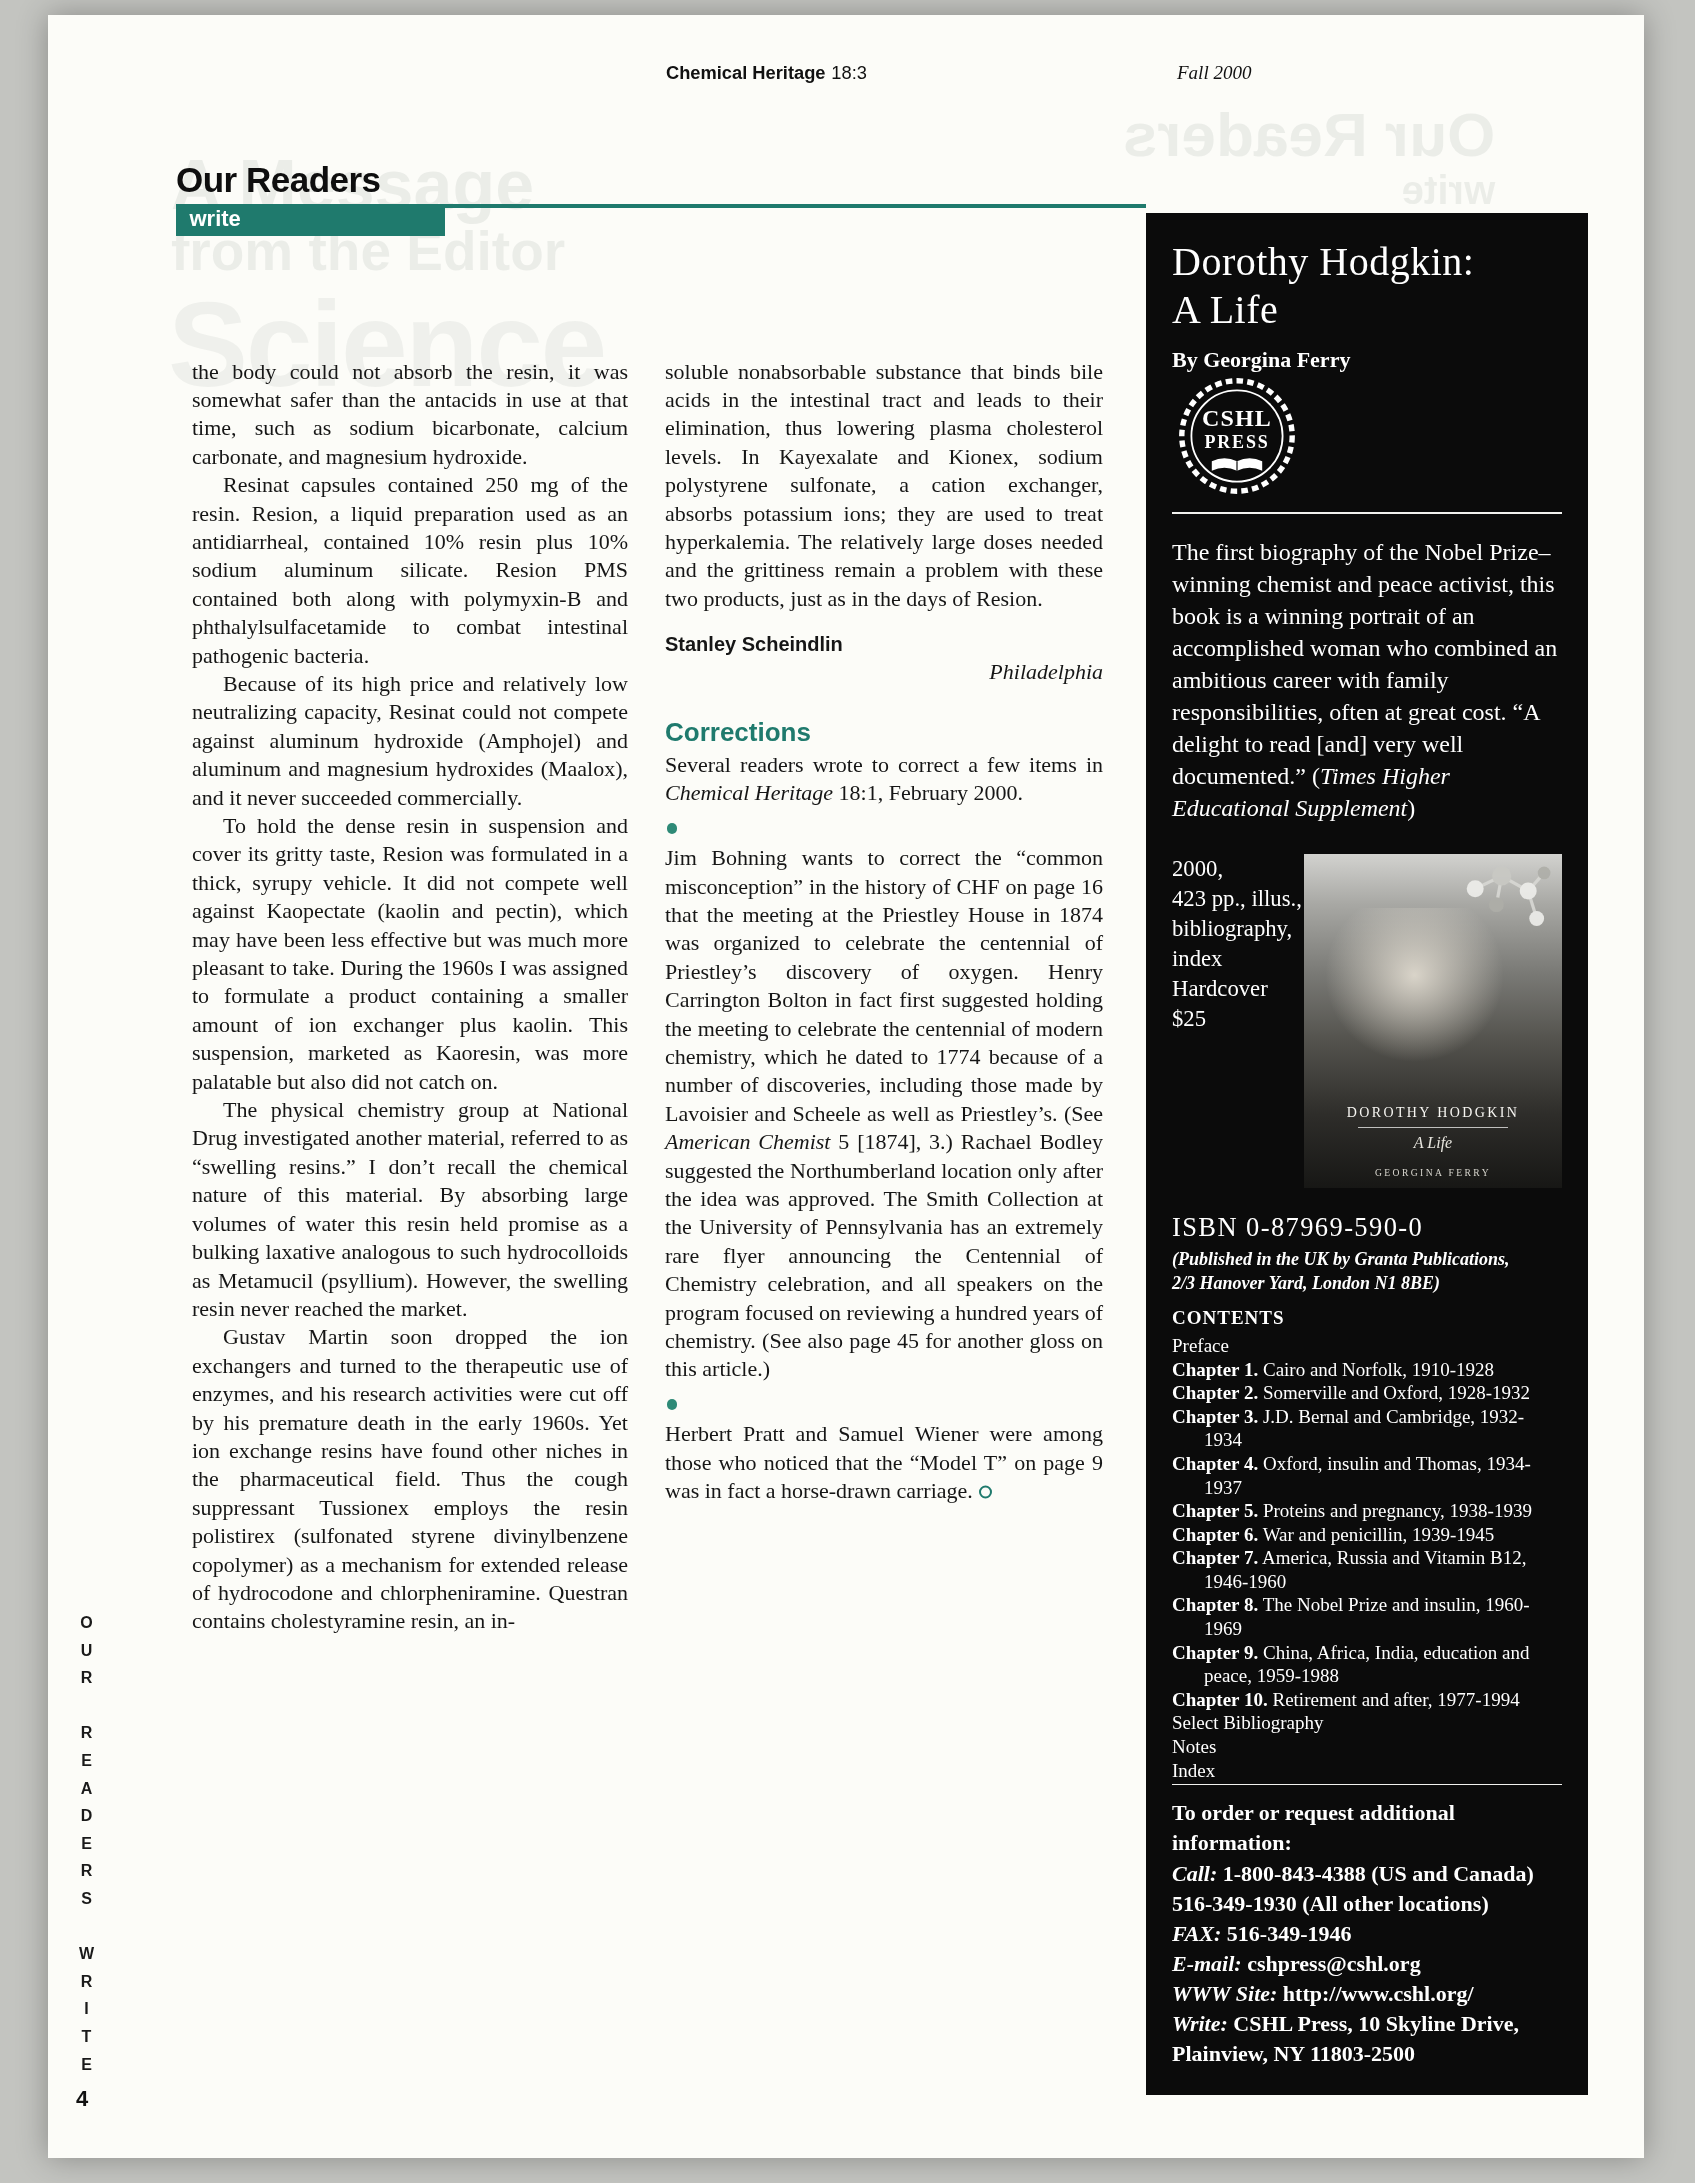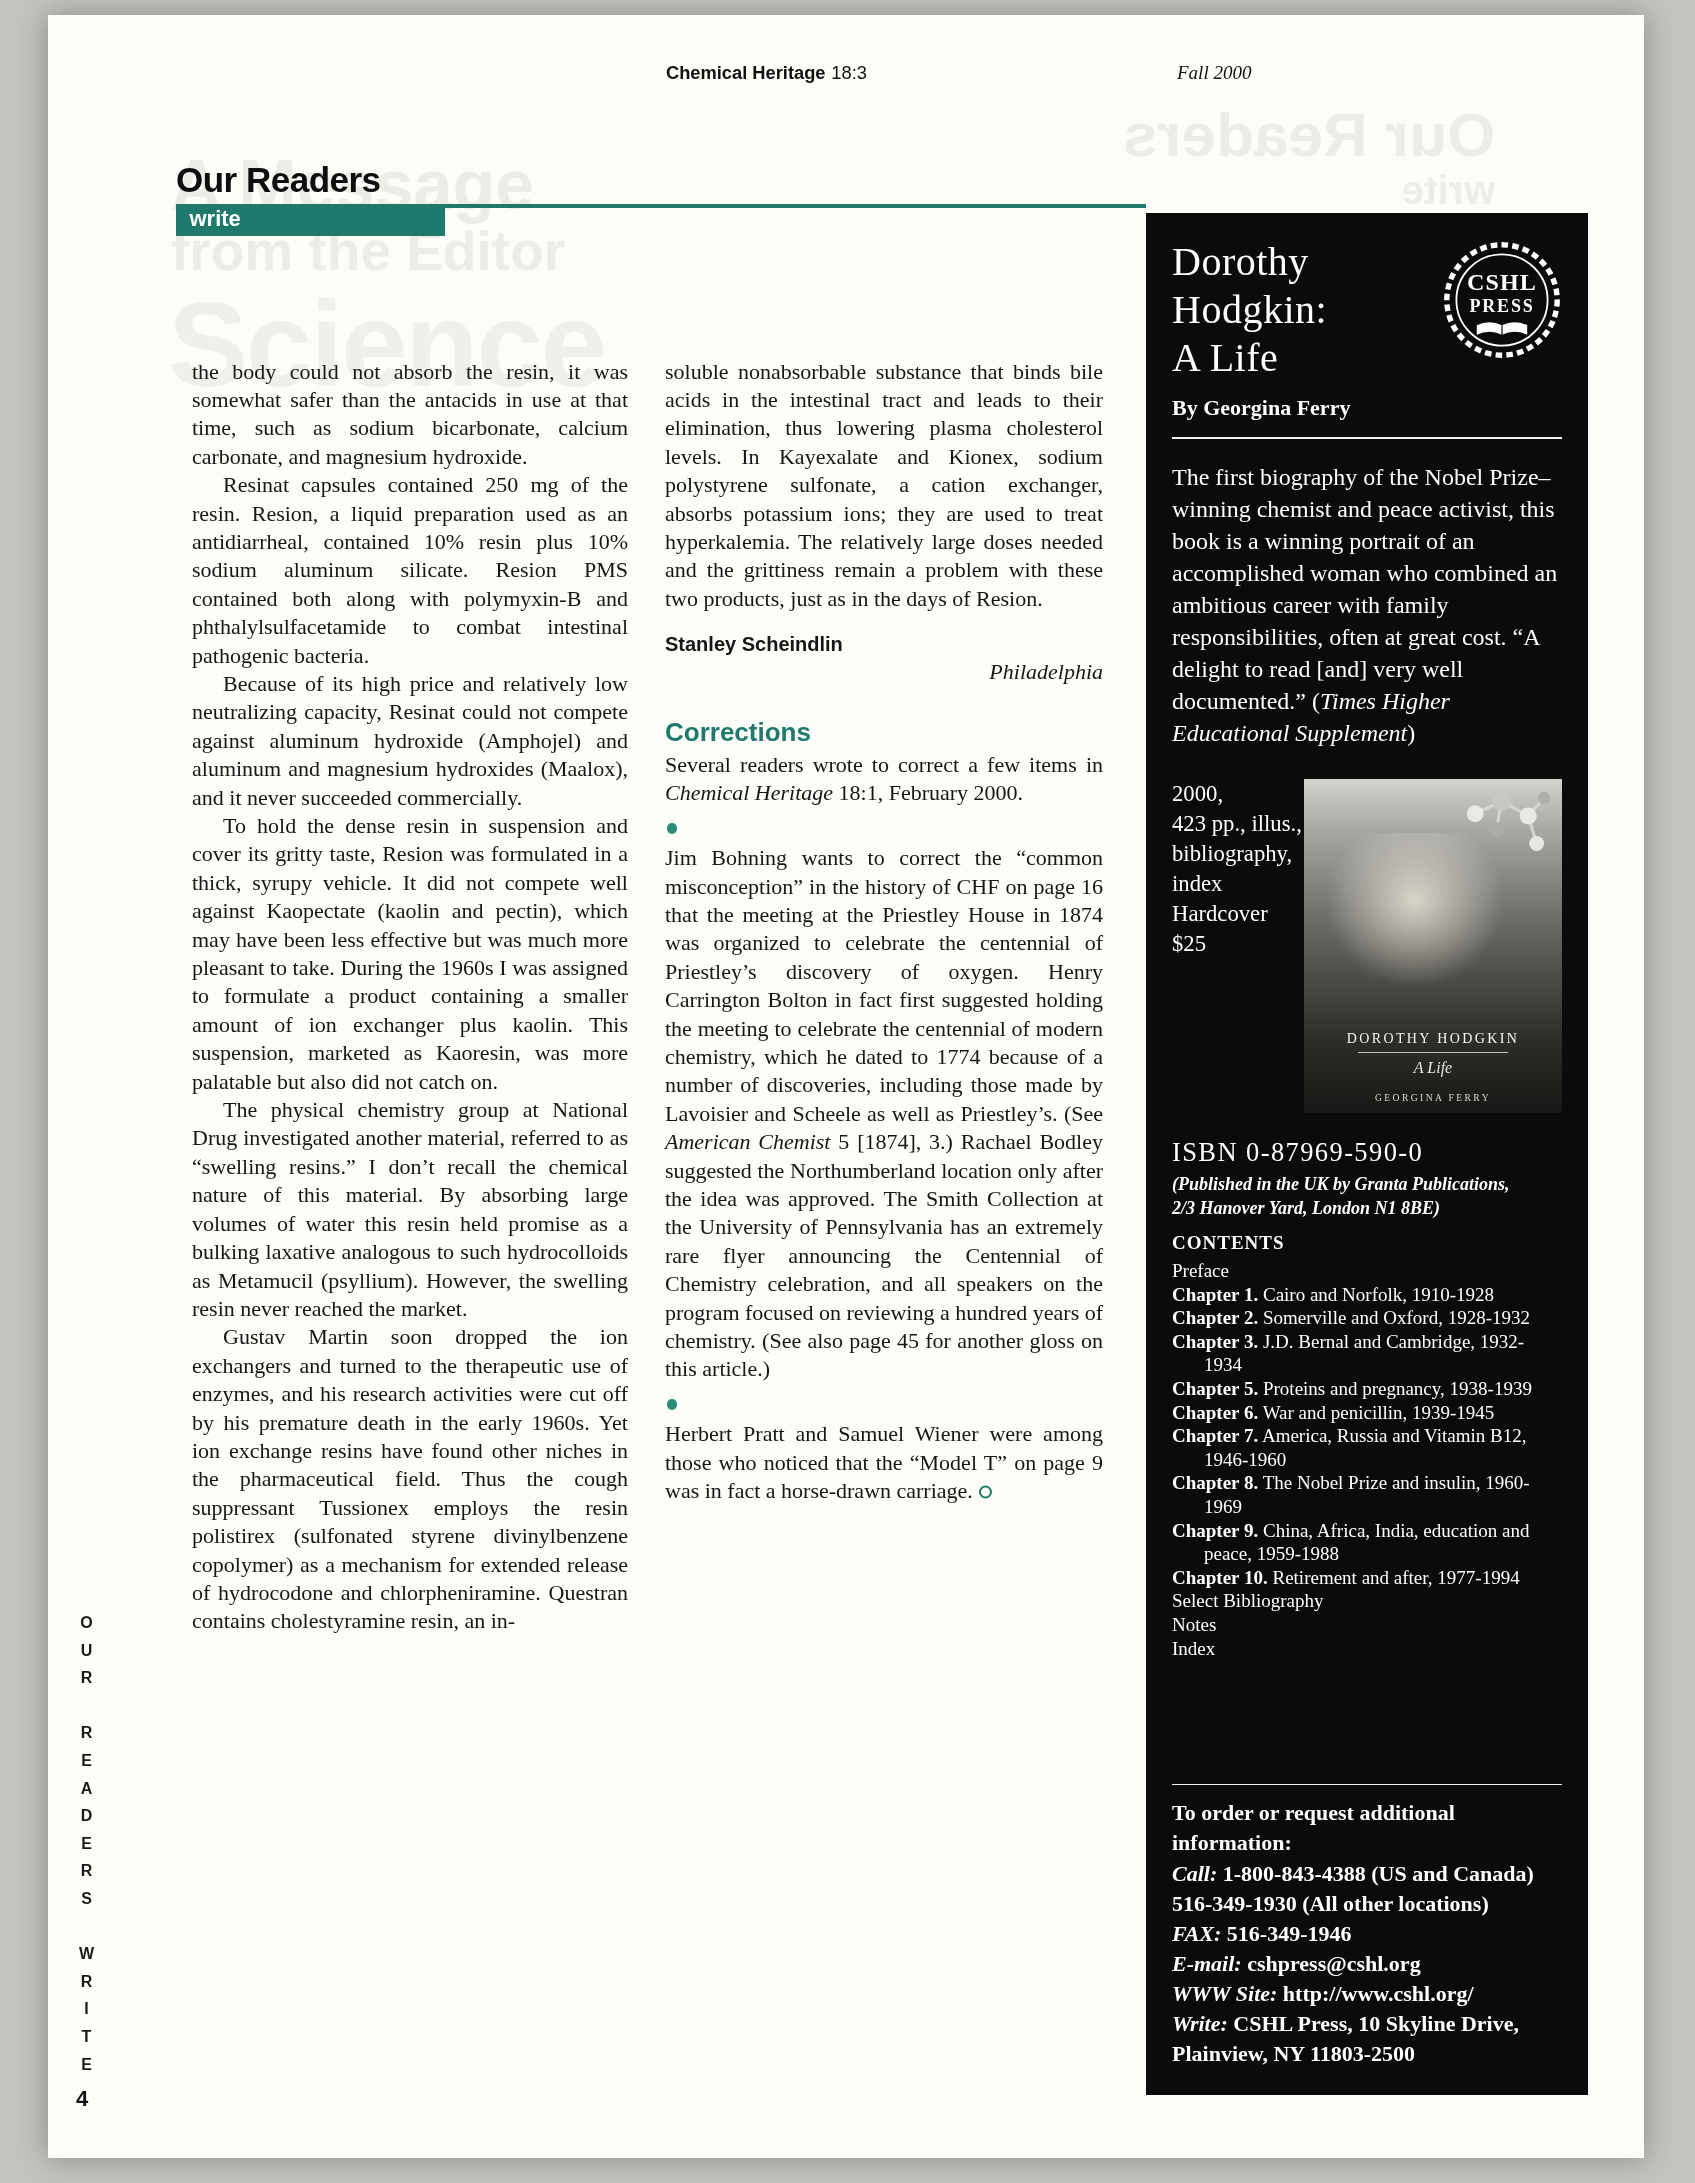"Dorothy Hodgkin:" .ad-head { flex-direction: none -> column }
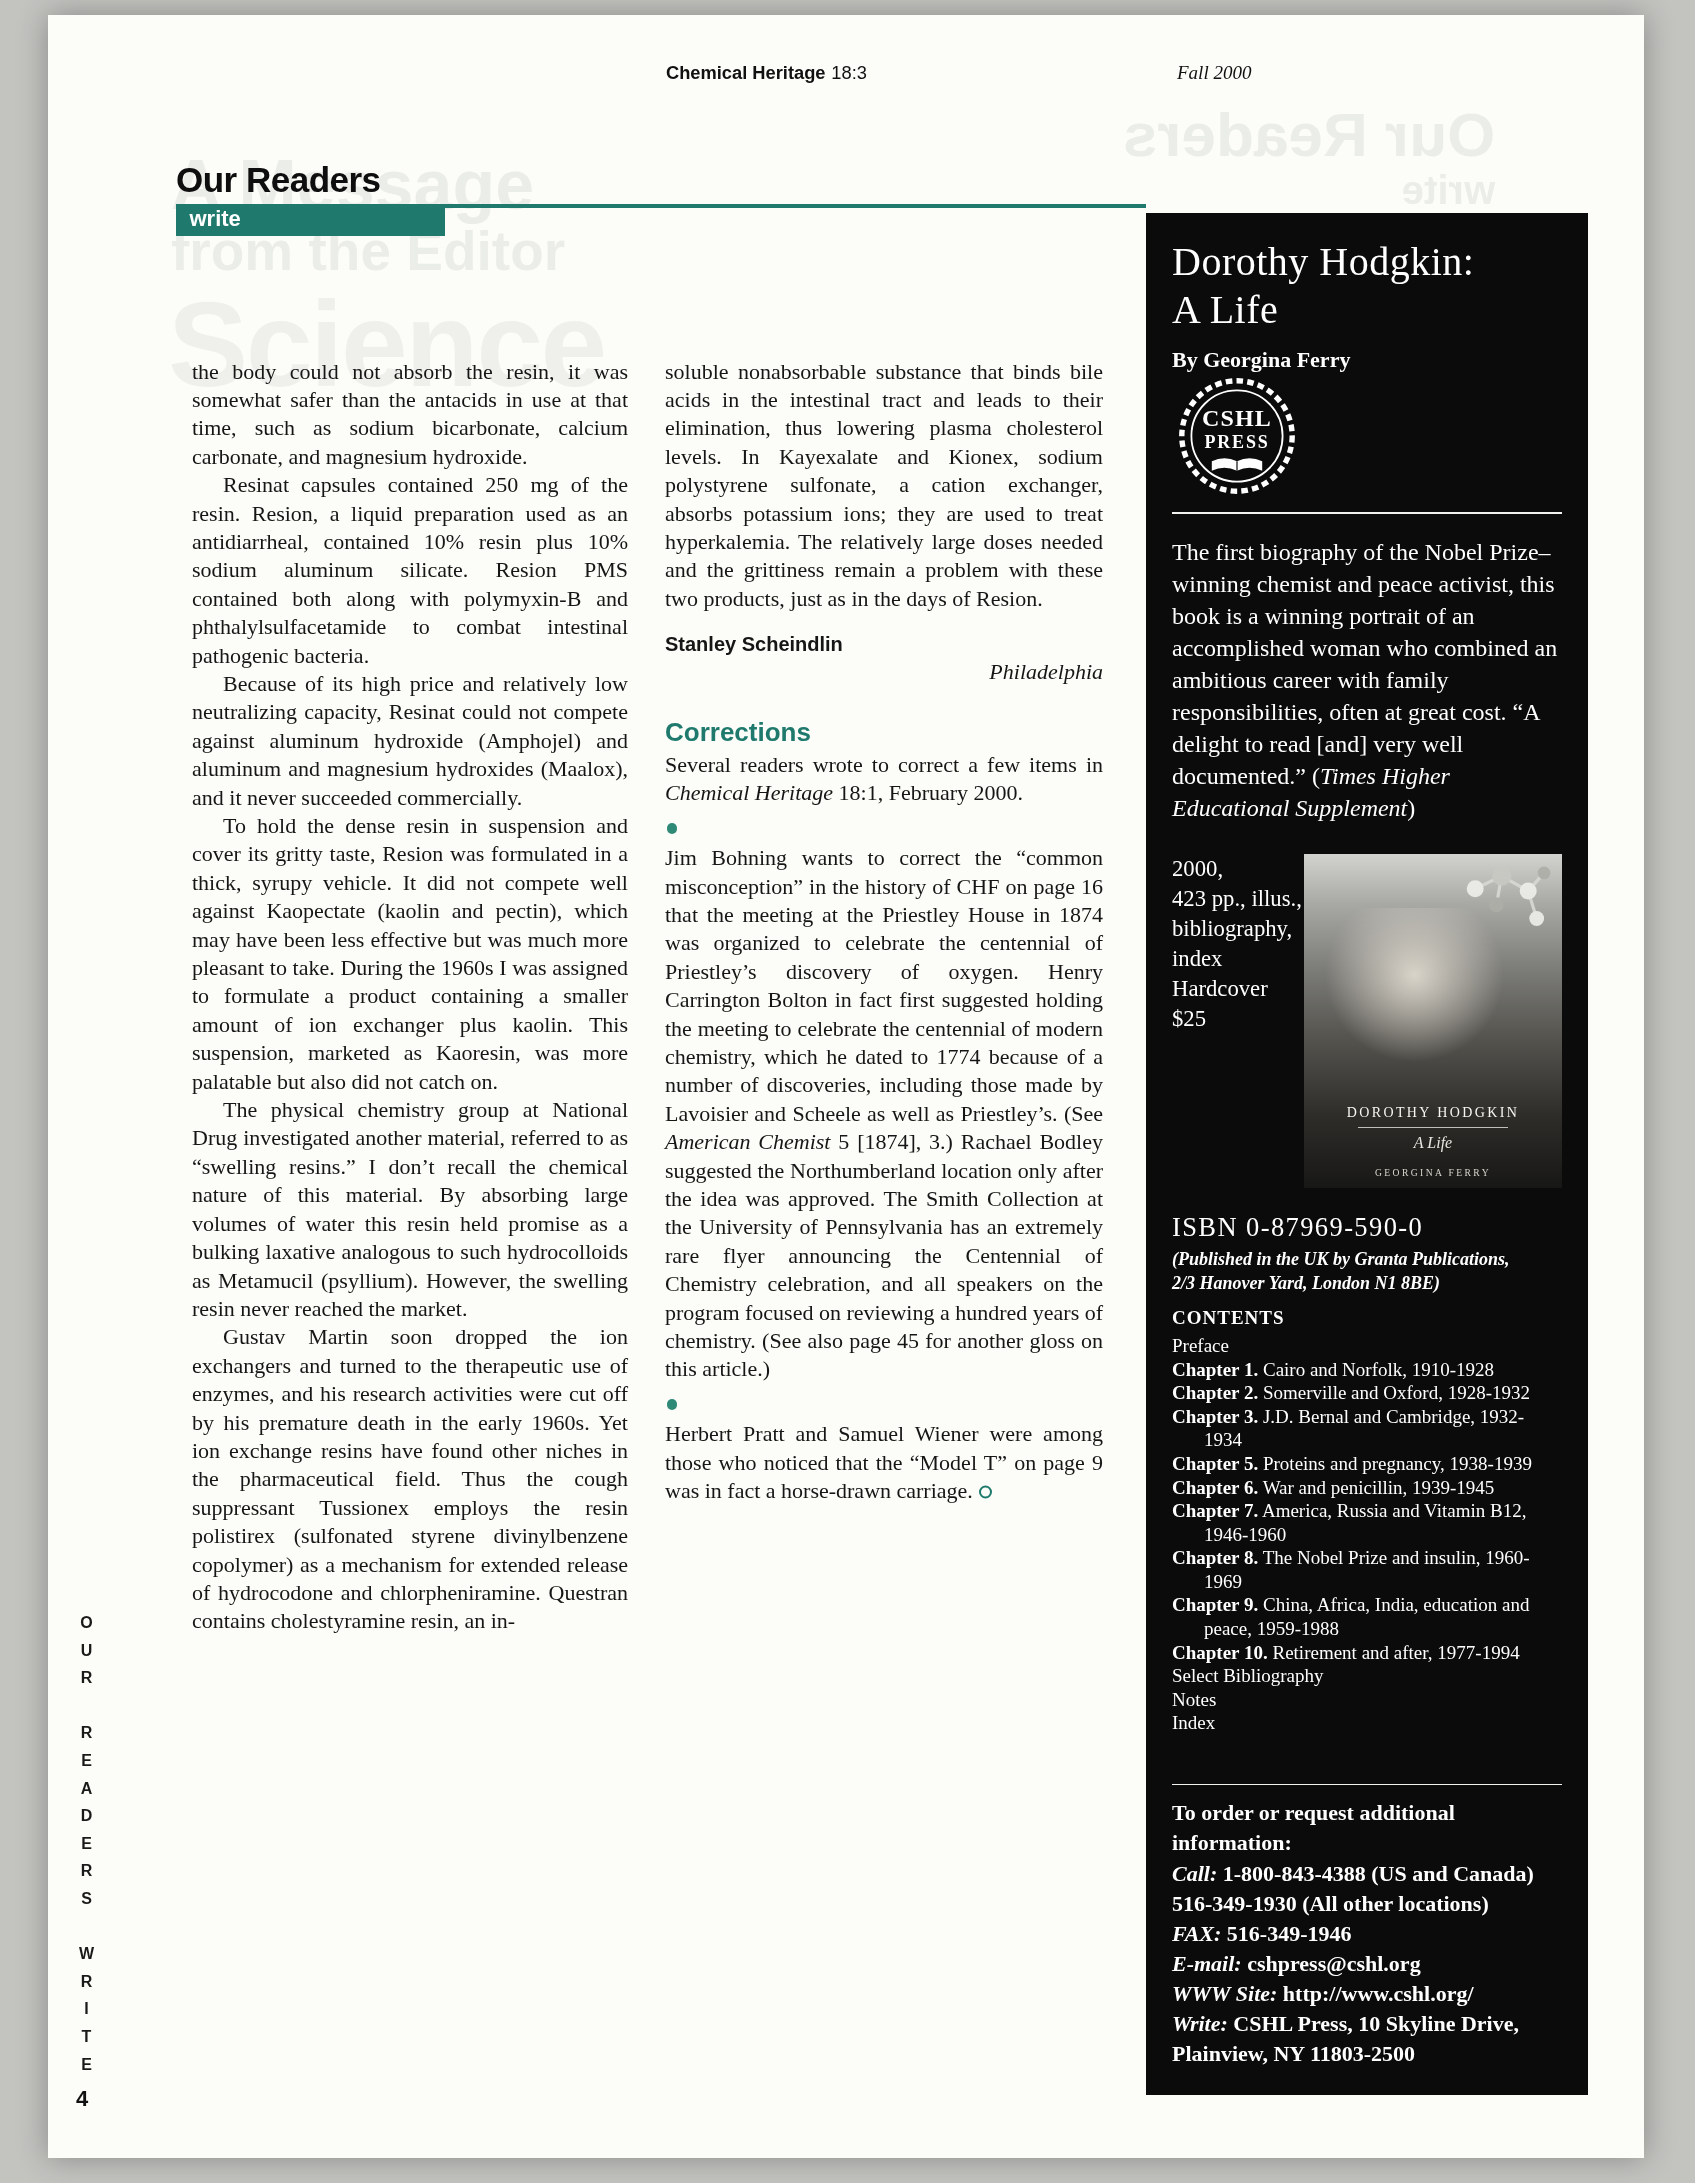"Chapter 4. Oxford, insulin and" li { html: none -> <li><b>Chapter 4.</b><span> Oxford, insulin and Thomas, 1934-1937</span></li> }
